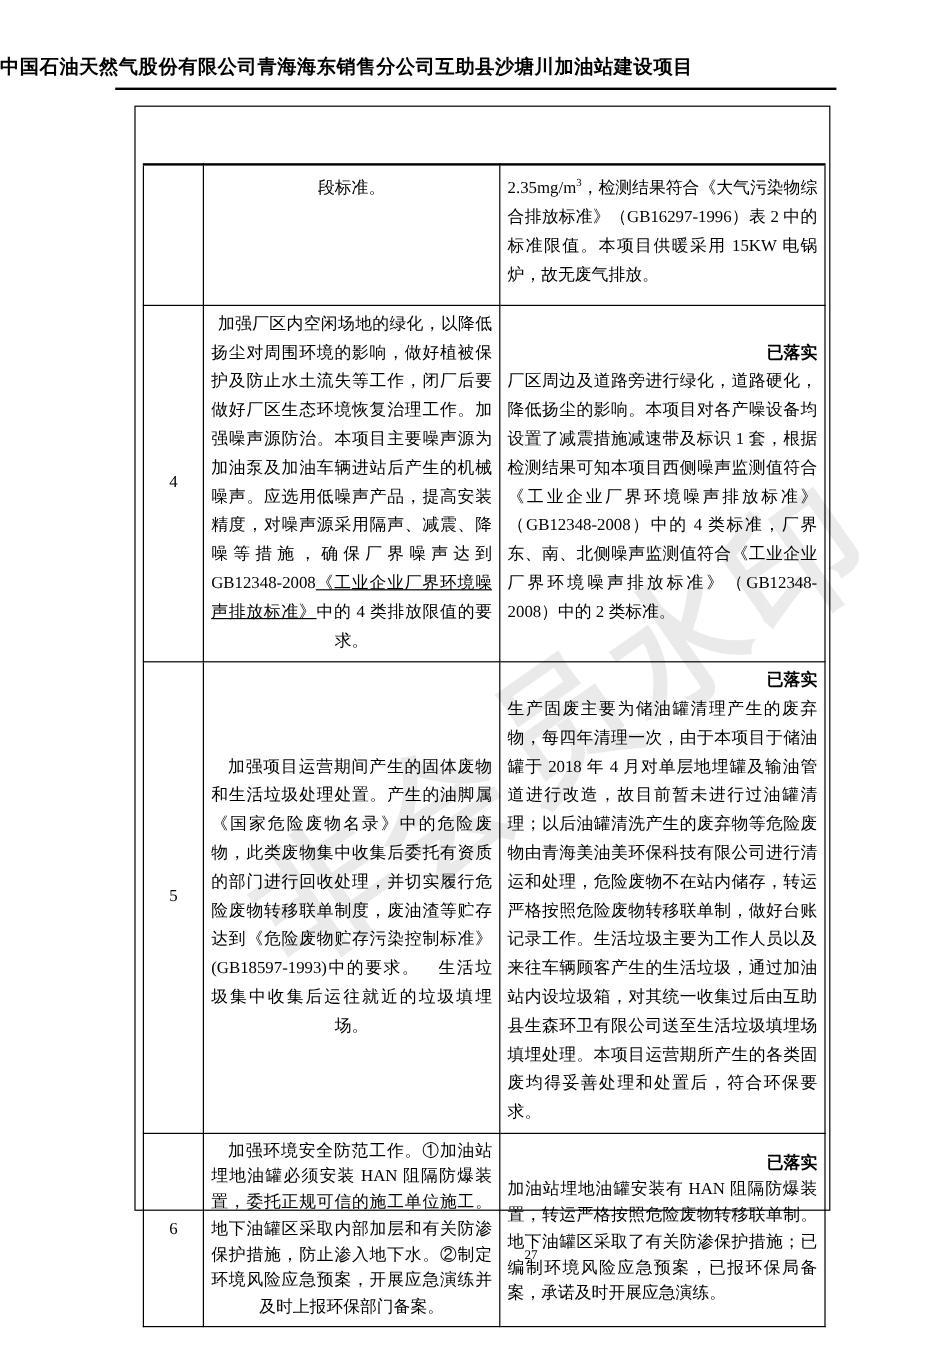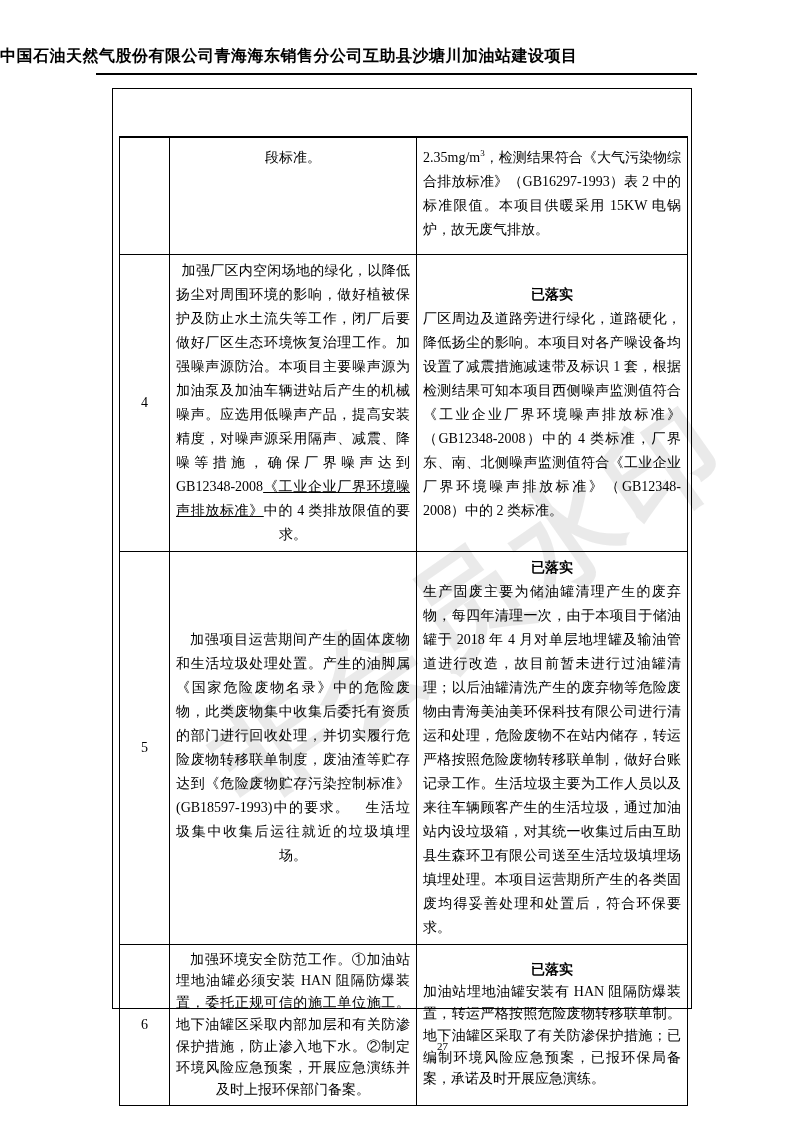"，检测结果符合《大气污染物综合排放标准》（GB16297-1993）表 2" span { text: GB16297-1993 -> GB16297-1996 }
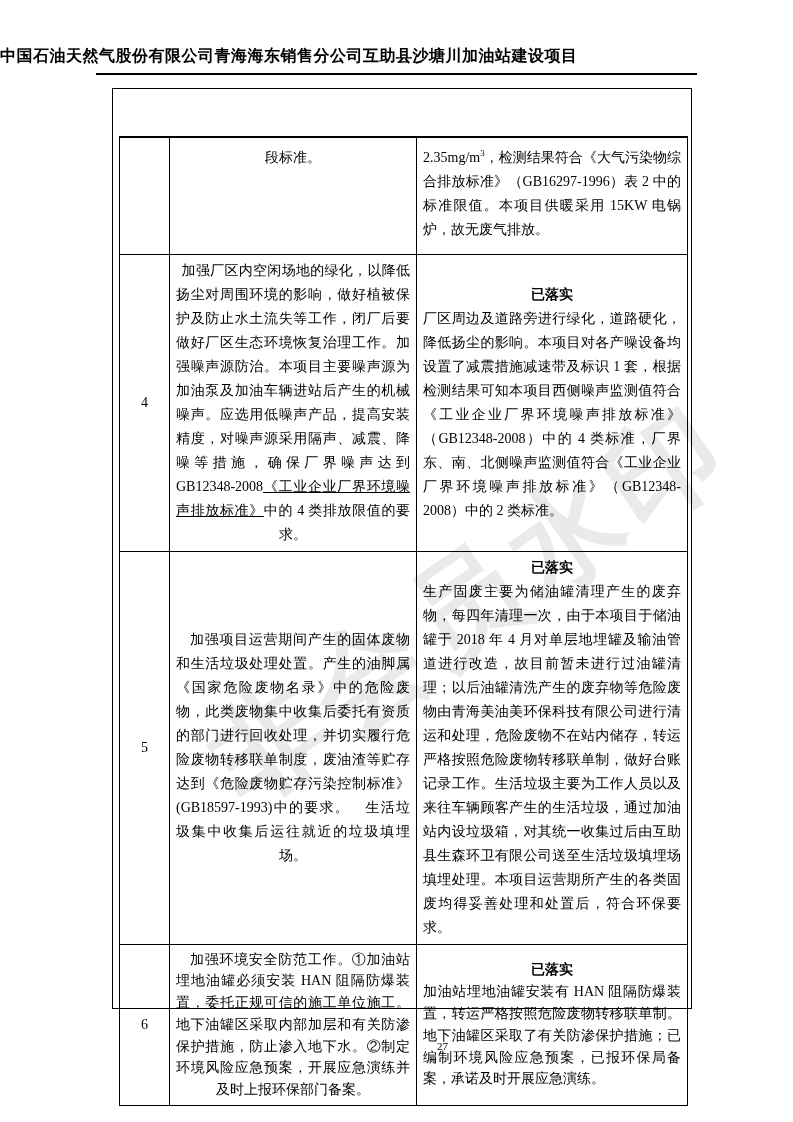"已落实" .status { text-align: center -> right }
